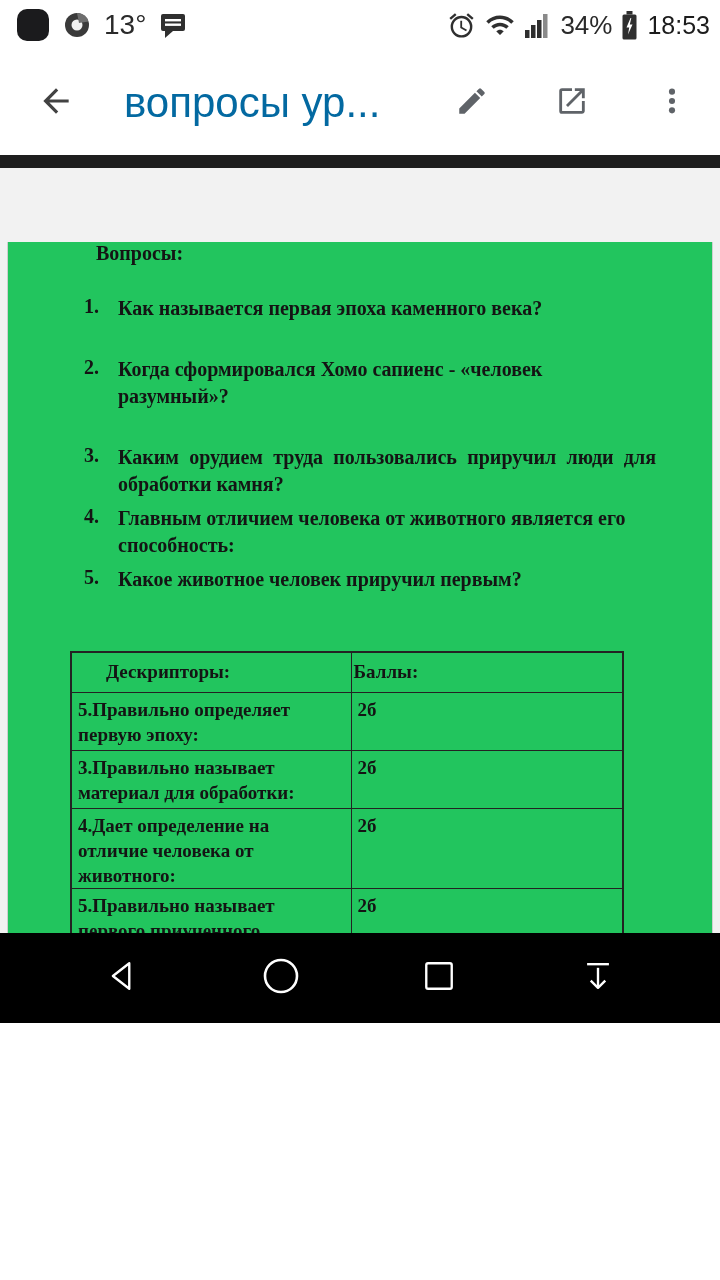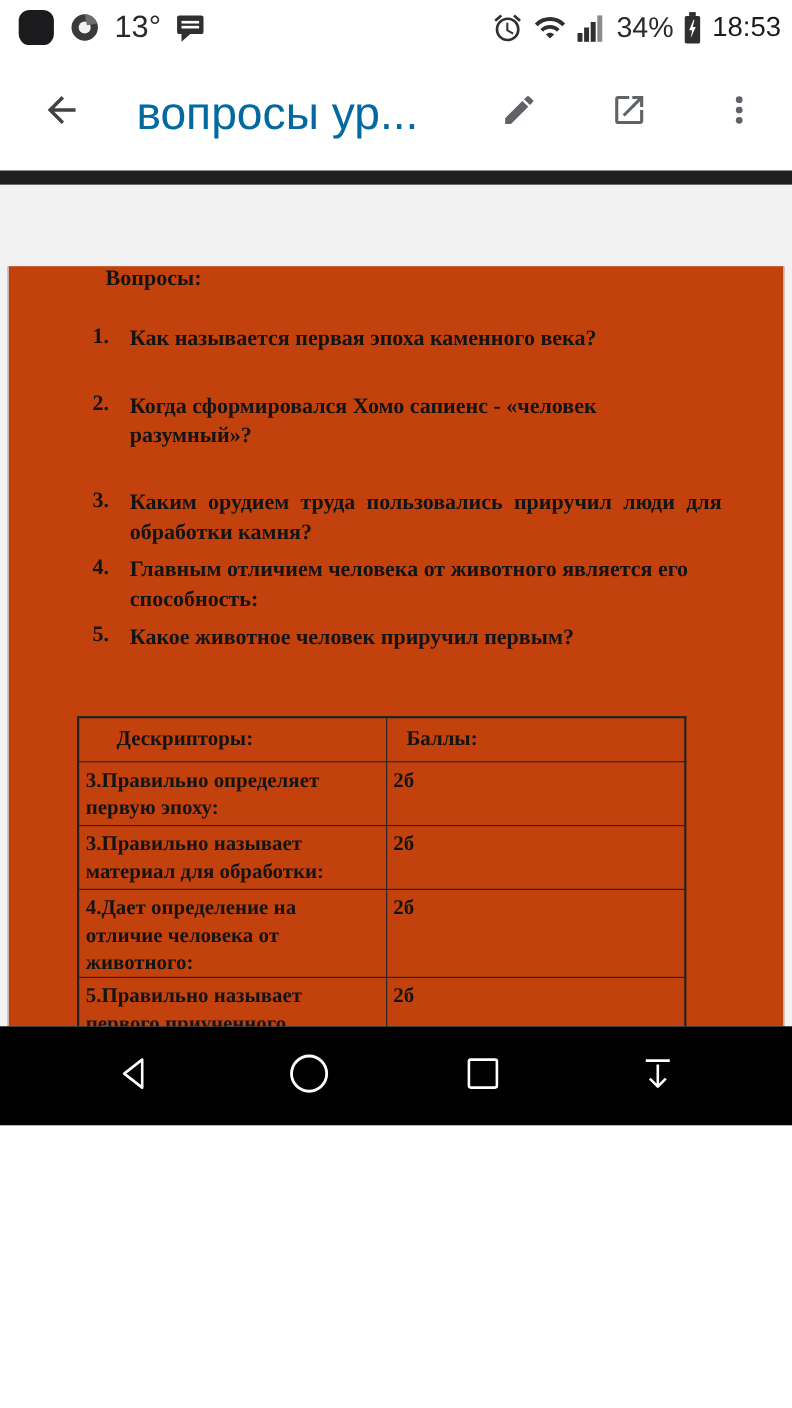"Вопросы:" .page { background: #c2410c -> #22c55e }
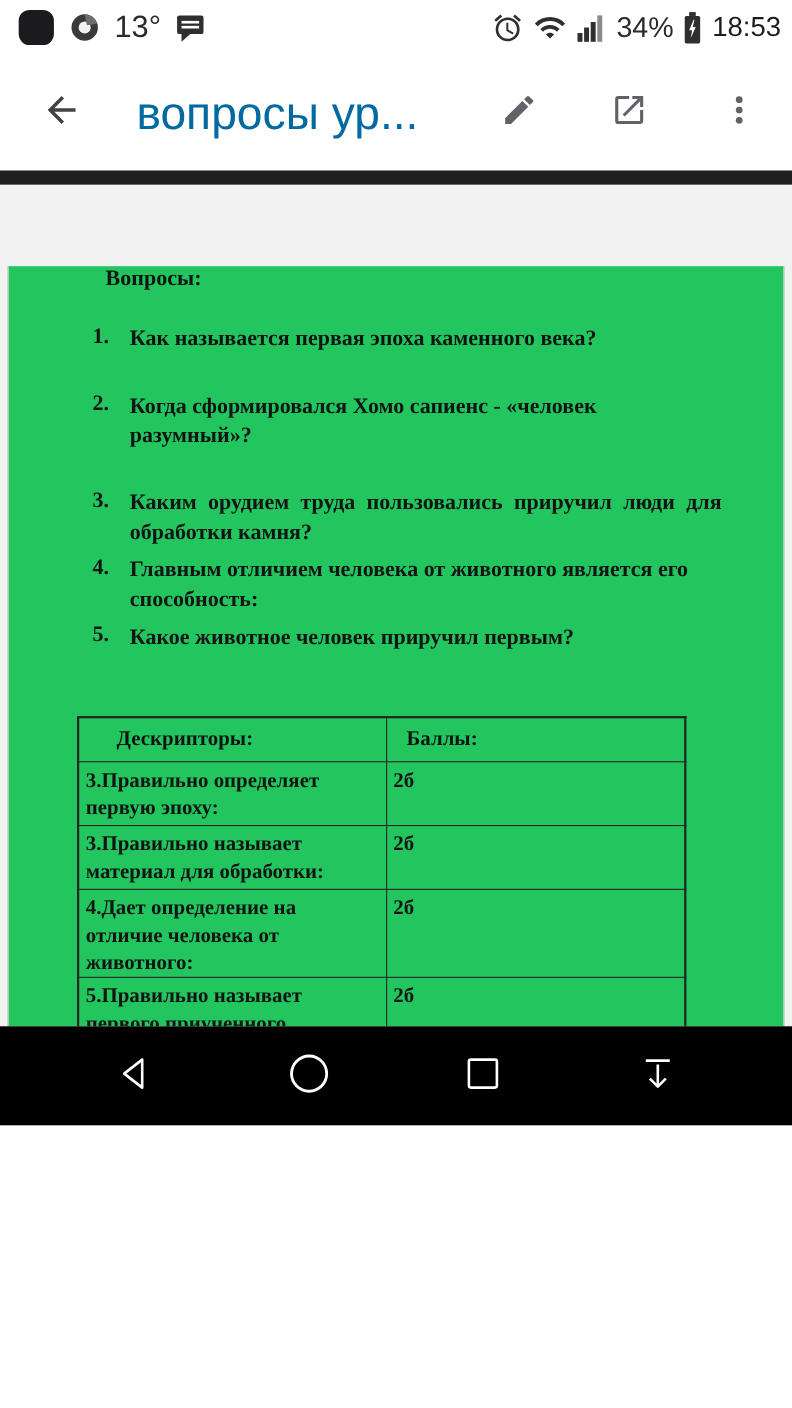"Баллы:" .rubric th:last-child { padding-left: 18px -> 2px }
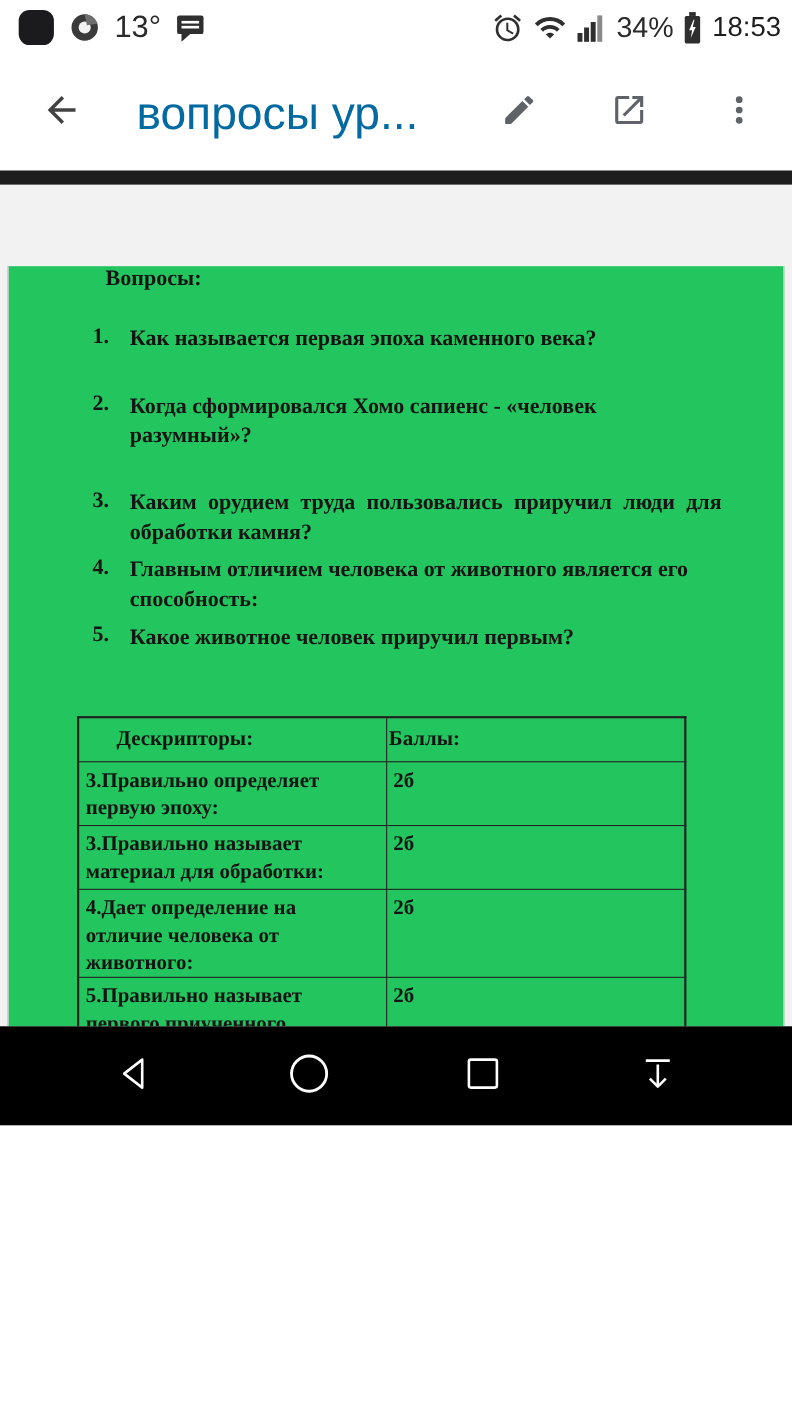"3.Правильно определяет первую эпоху:" td { text: 3.Правильно -> 5.Правильно }
